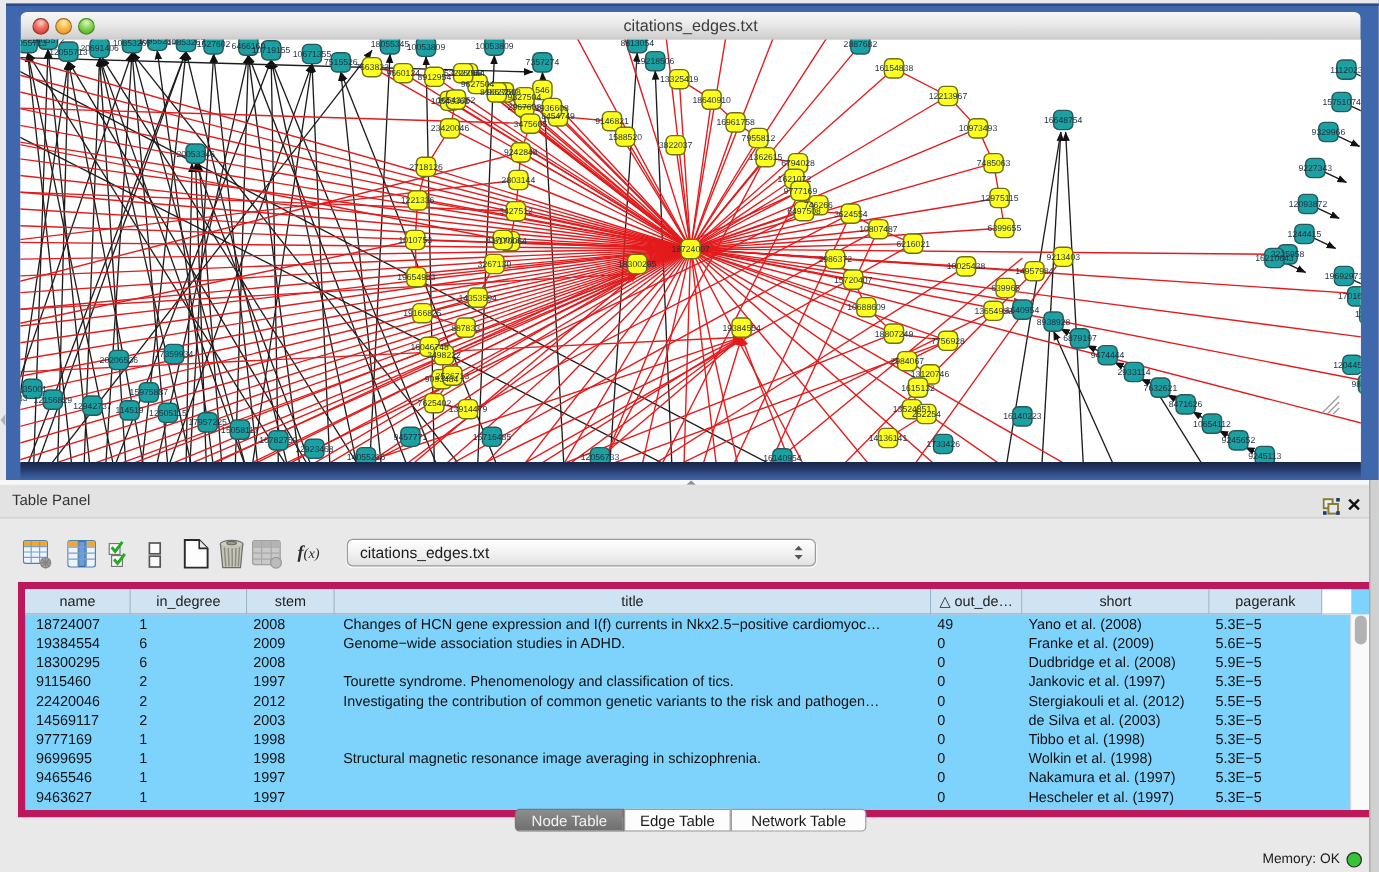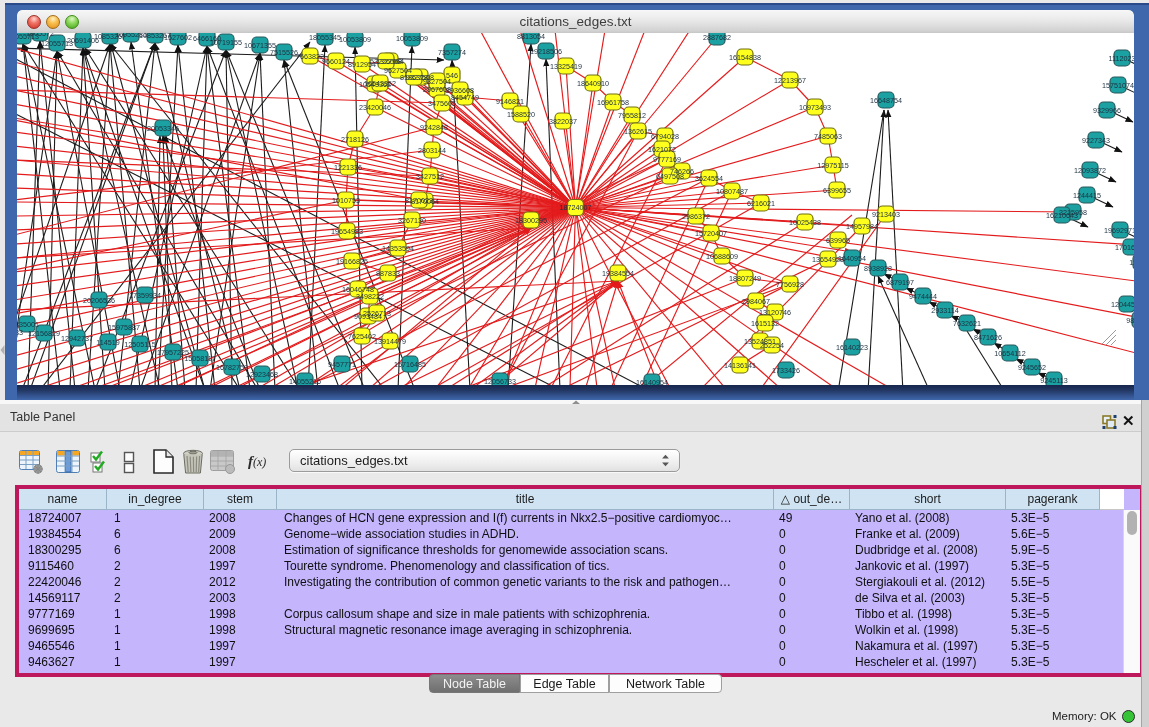"name" #tbl { background: #c4b5fd -> #7dd3fc; border: 4px solid #be185d -> 6px solid #be185d }
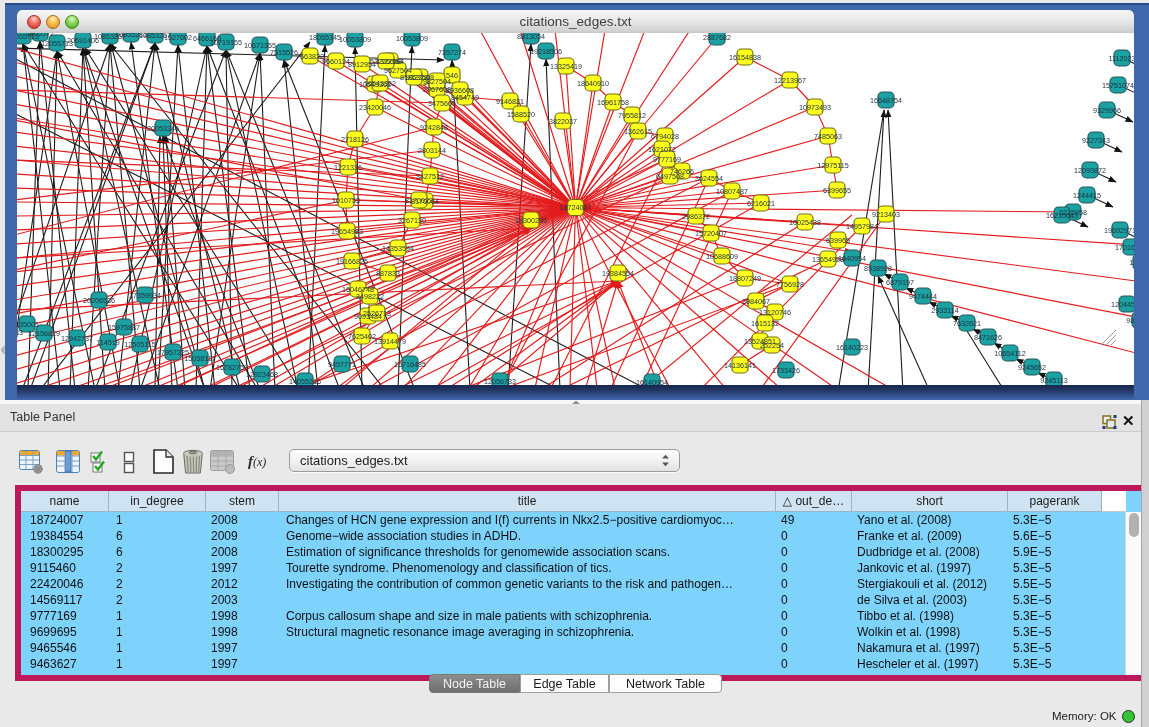"Estimation of significance thresholds" span.c { html: <span>Estimation of significance thresholds for genomewide association scans.</span> -> none }
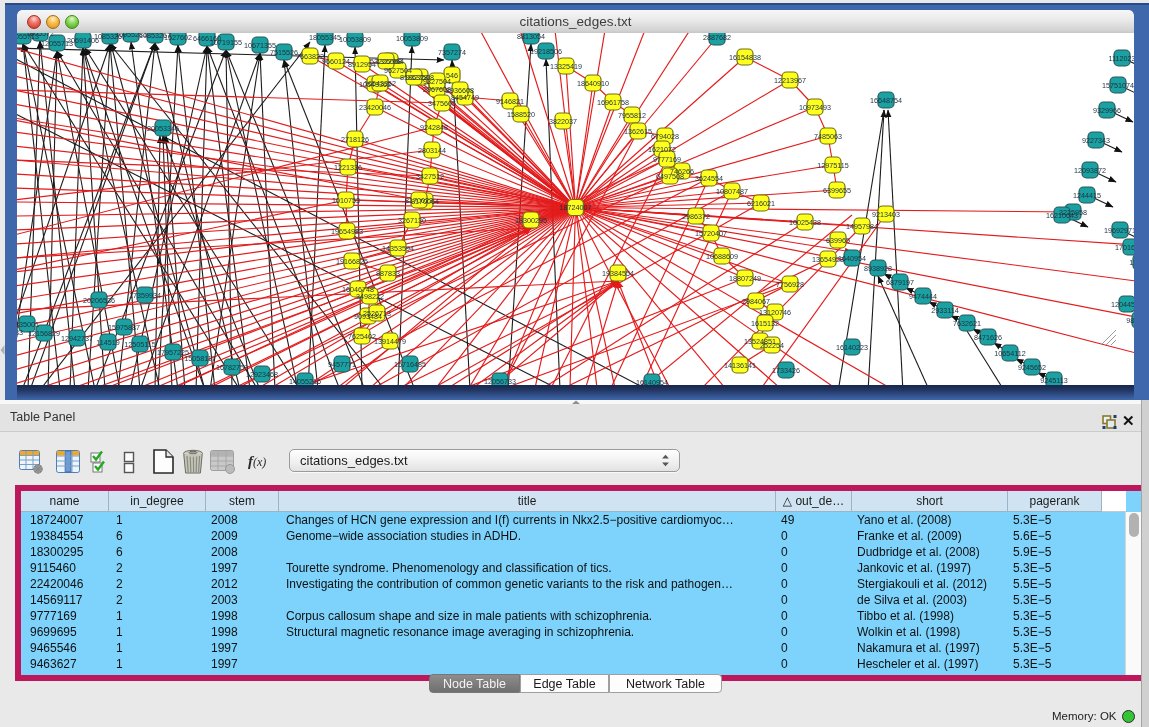"Corpus callosum shape and size" span.c { html: <span>Corpus callosum shape and size in male patients with schizophrenia.</span> -> none }
